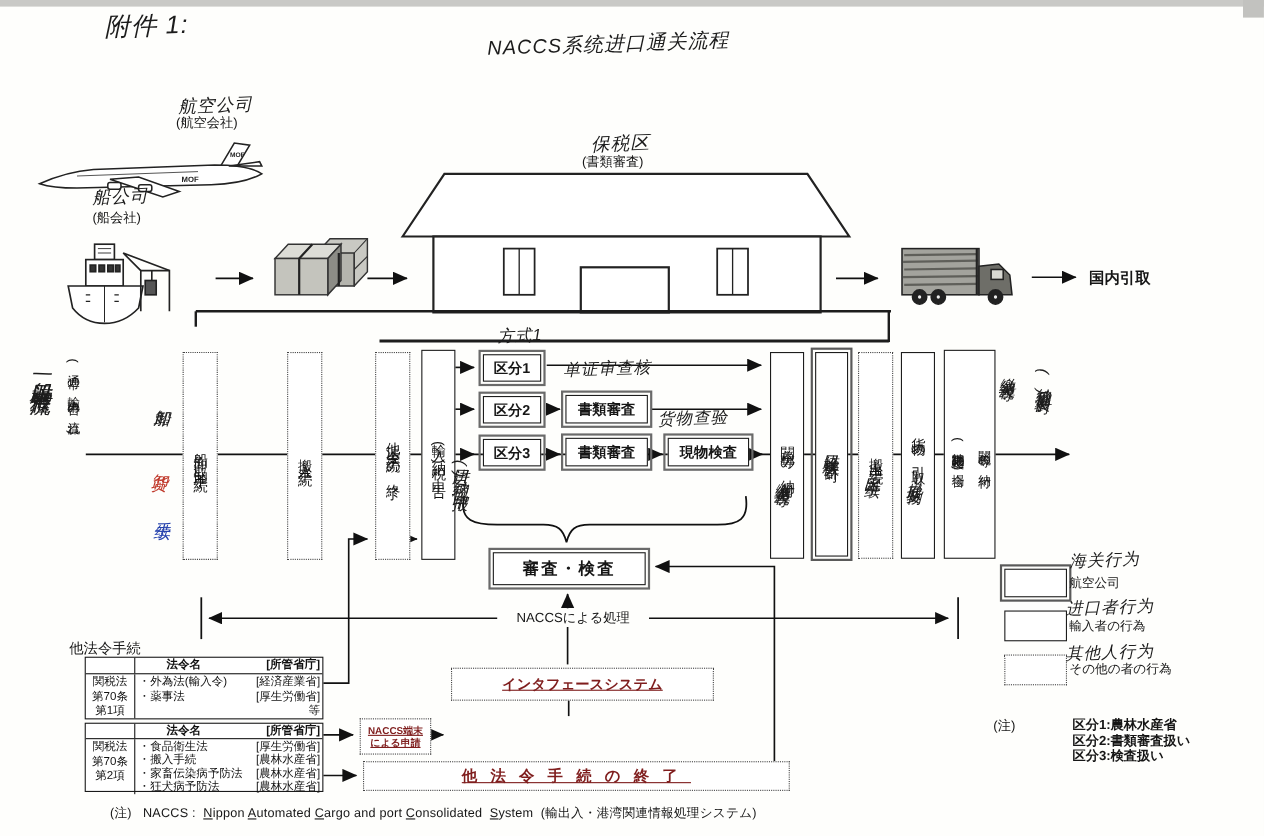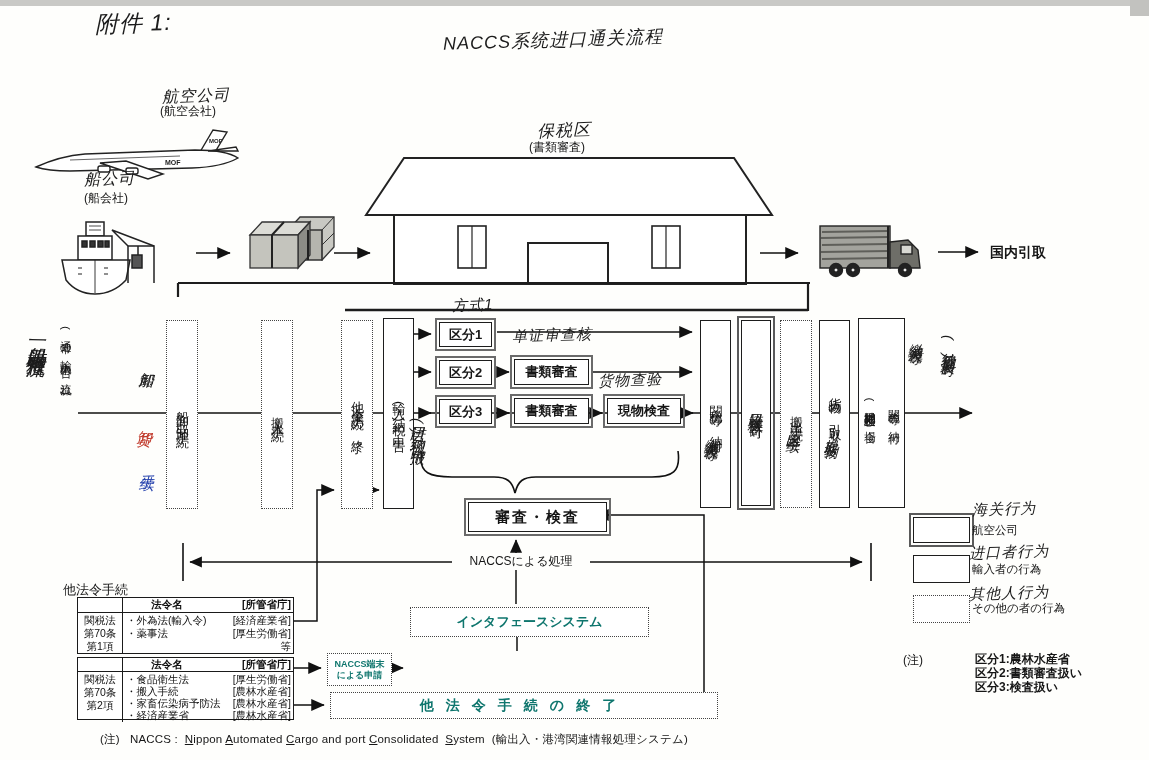"審査・検査" div.abs { left: 468px -> 448px }
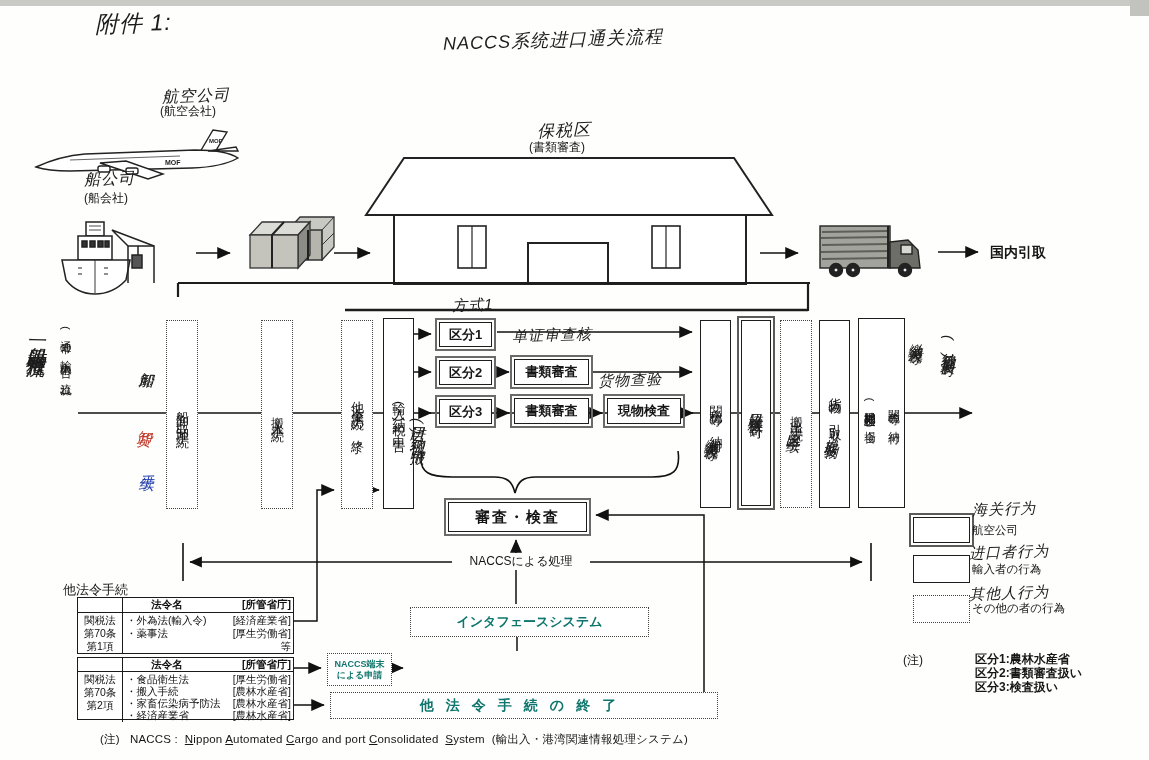"インタフェースシステム" .dotbox { color: #0f766e -> #7f1d1d; text-decoration: none -> underline }
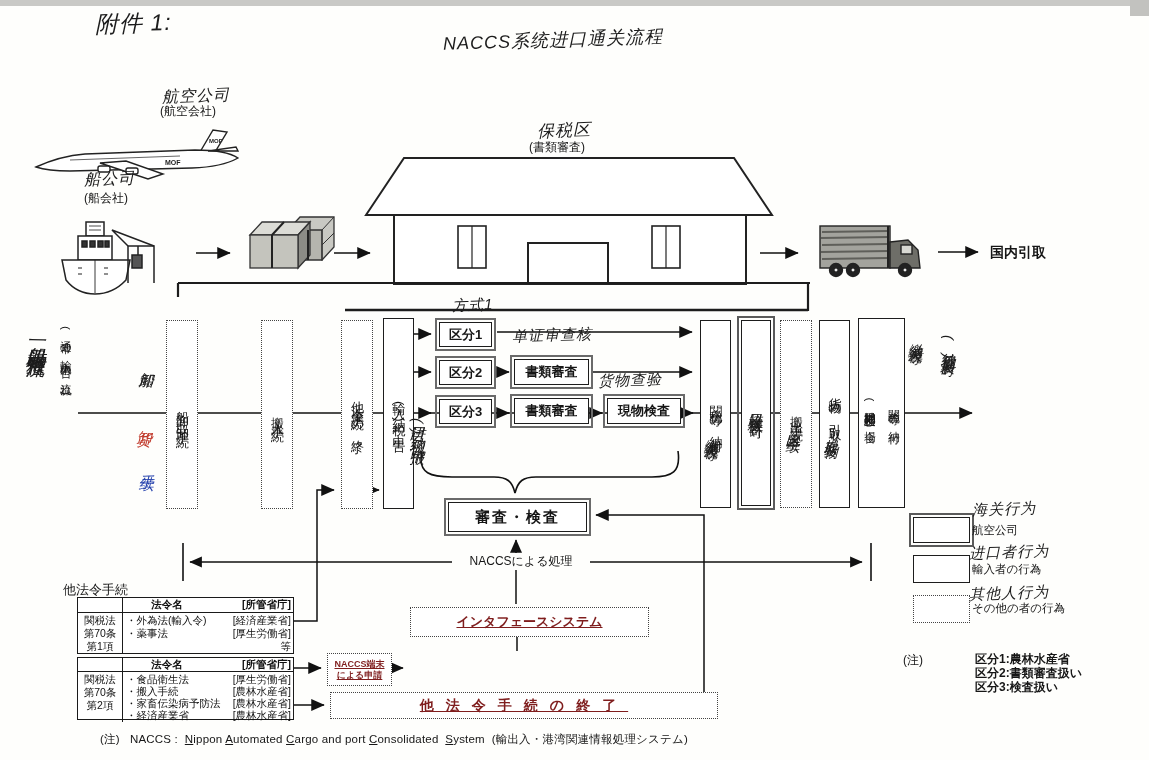"・経済産業省" span { text: 経済産業省 -> 狂犬病予防法 }
